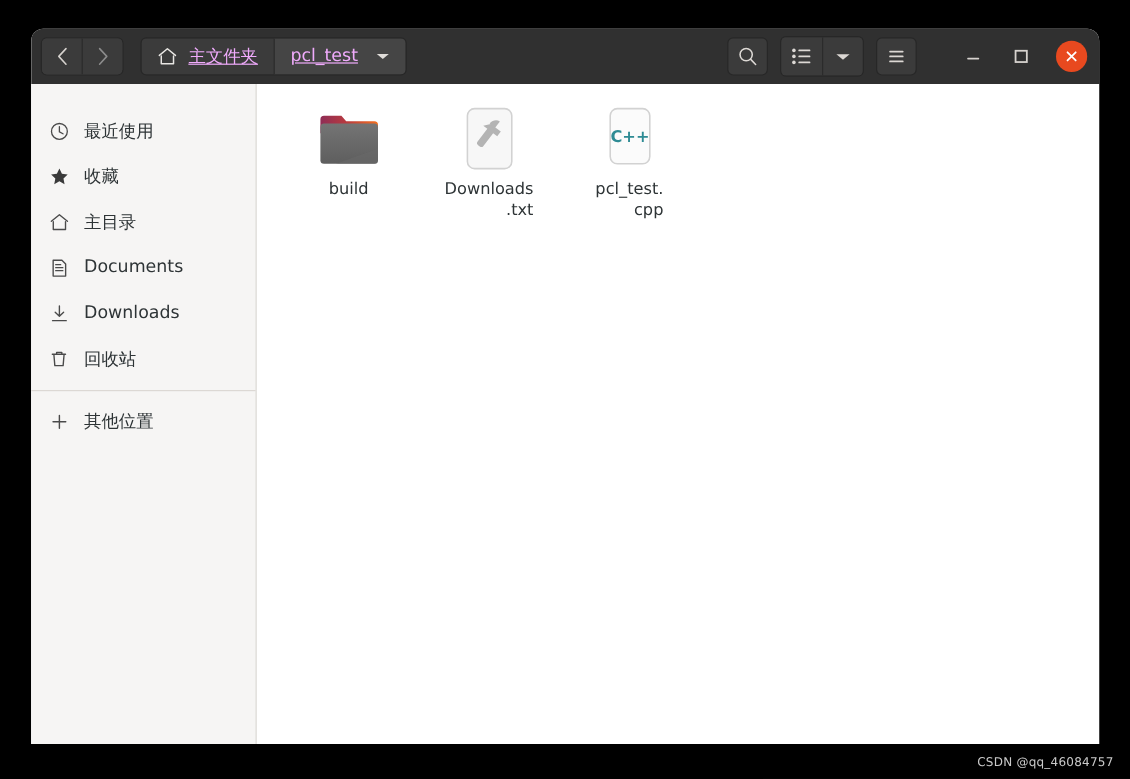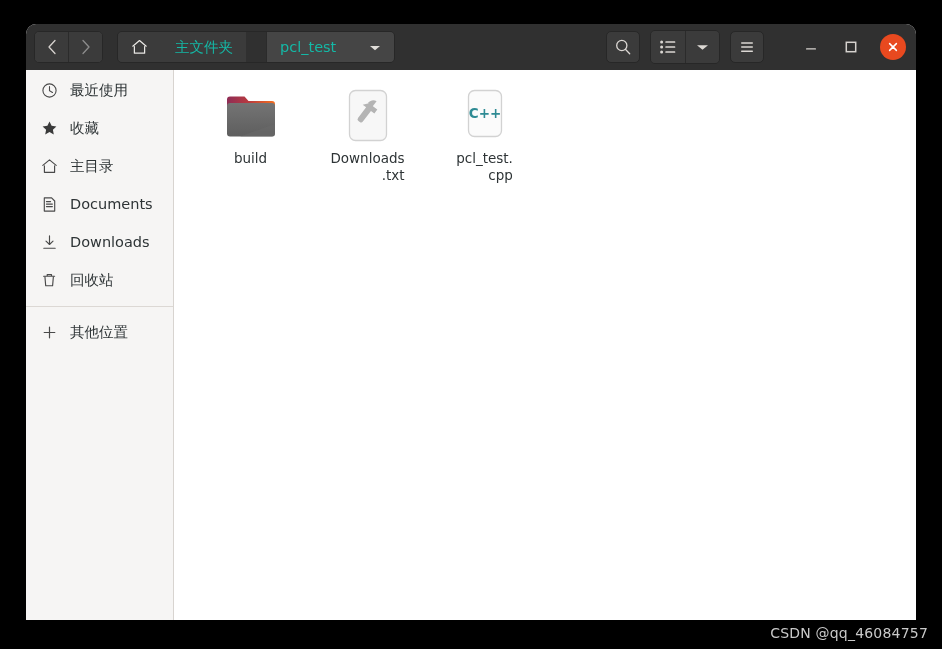"主文件夹" .crumb { color: #14b8a6 -> #f0abfc; gap: 27px -> 9px; text-decoration: none -> underline }
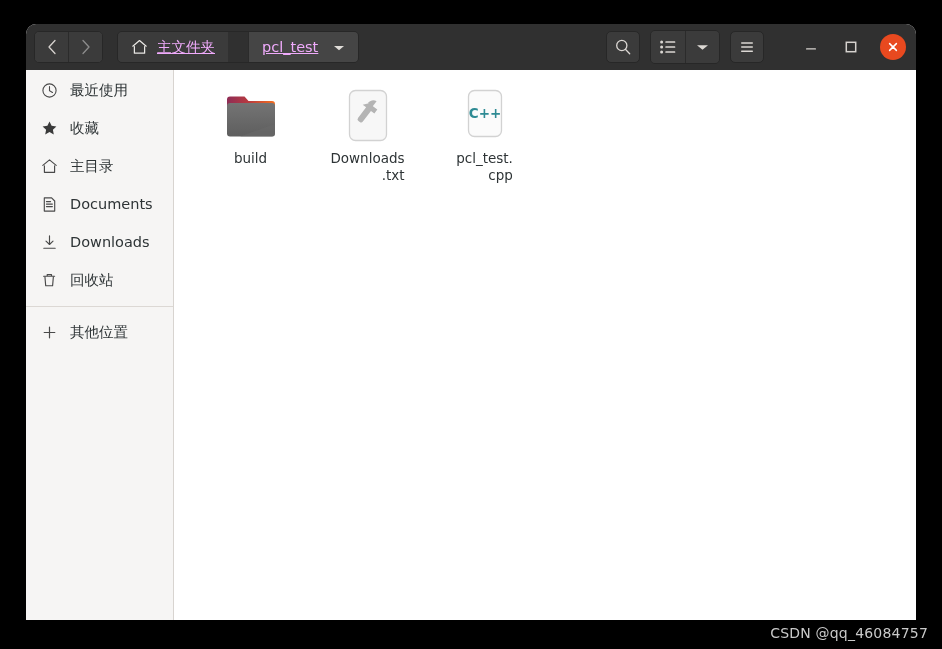"pcl_test" .crumb.current { margin-left: 20px -> none }
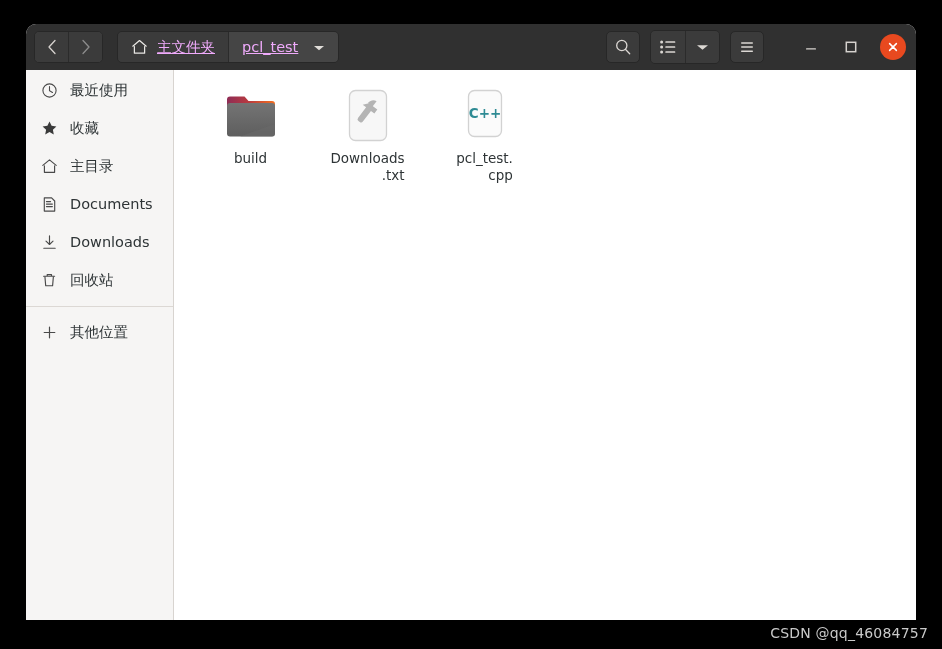"最近使用" .sidebar { padding-top: 1px -> 20px; width: 148px -> 188px }
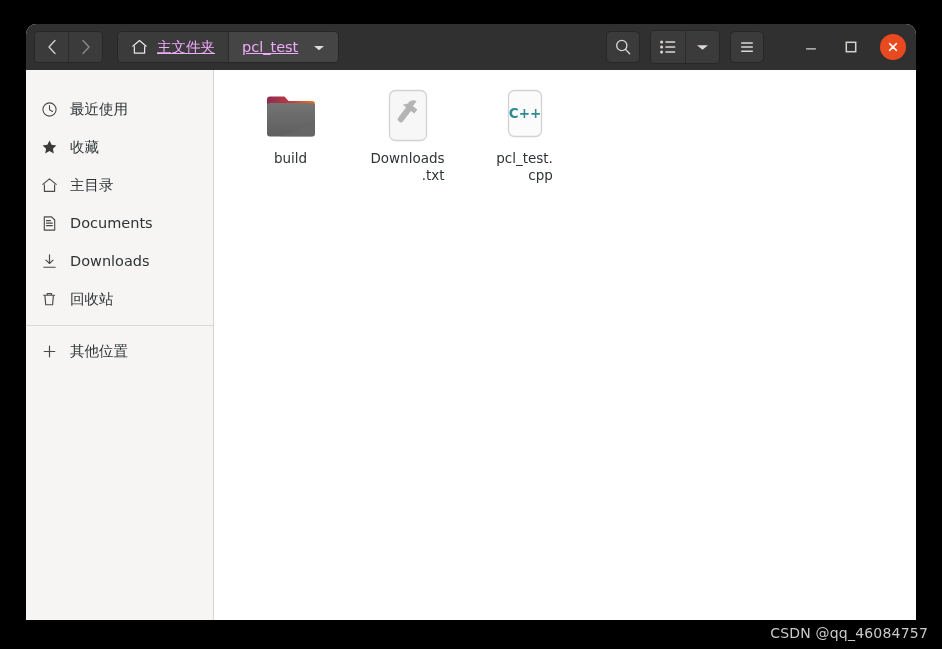"CSDN @qq_46084757" .watermark { font-size: 14px -> 10px }
